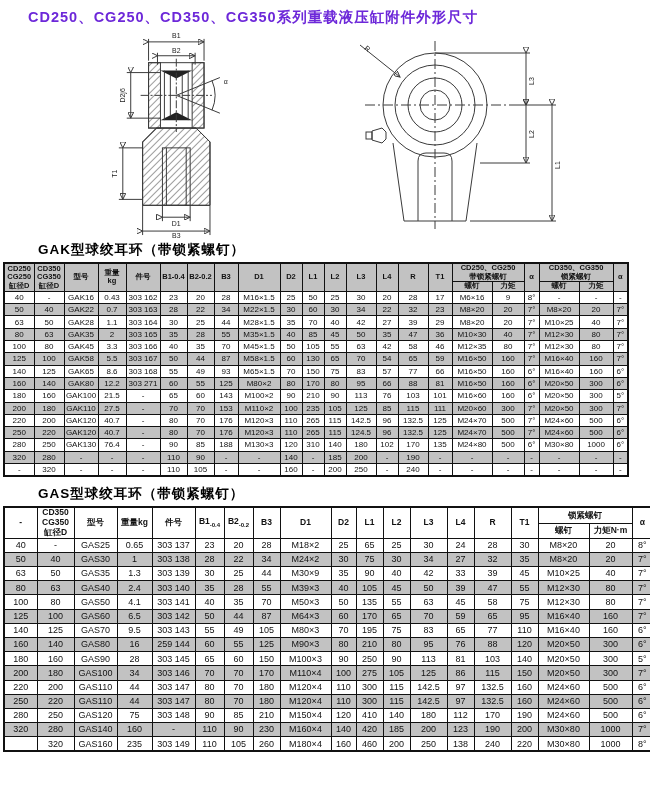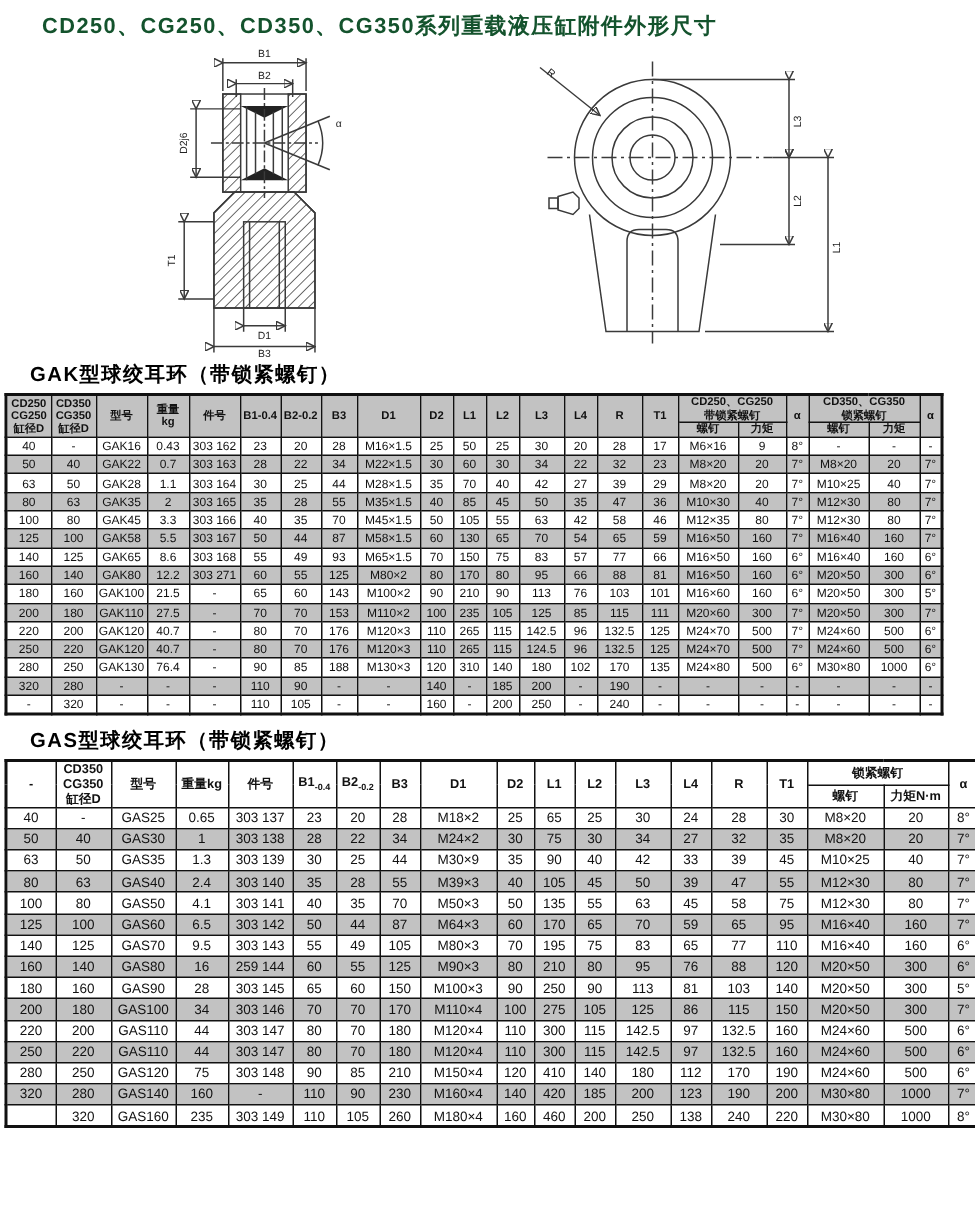"CD250、CG250、CD350、CG350系列重载液压缸附件外形尺寸" .page-title { color: #14532d -> #6d28d9 }
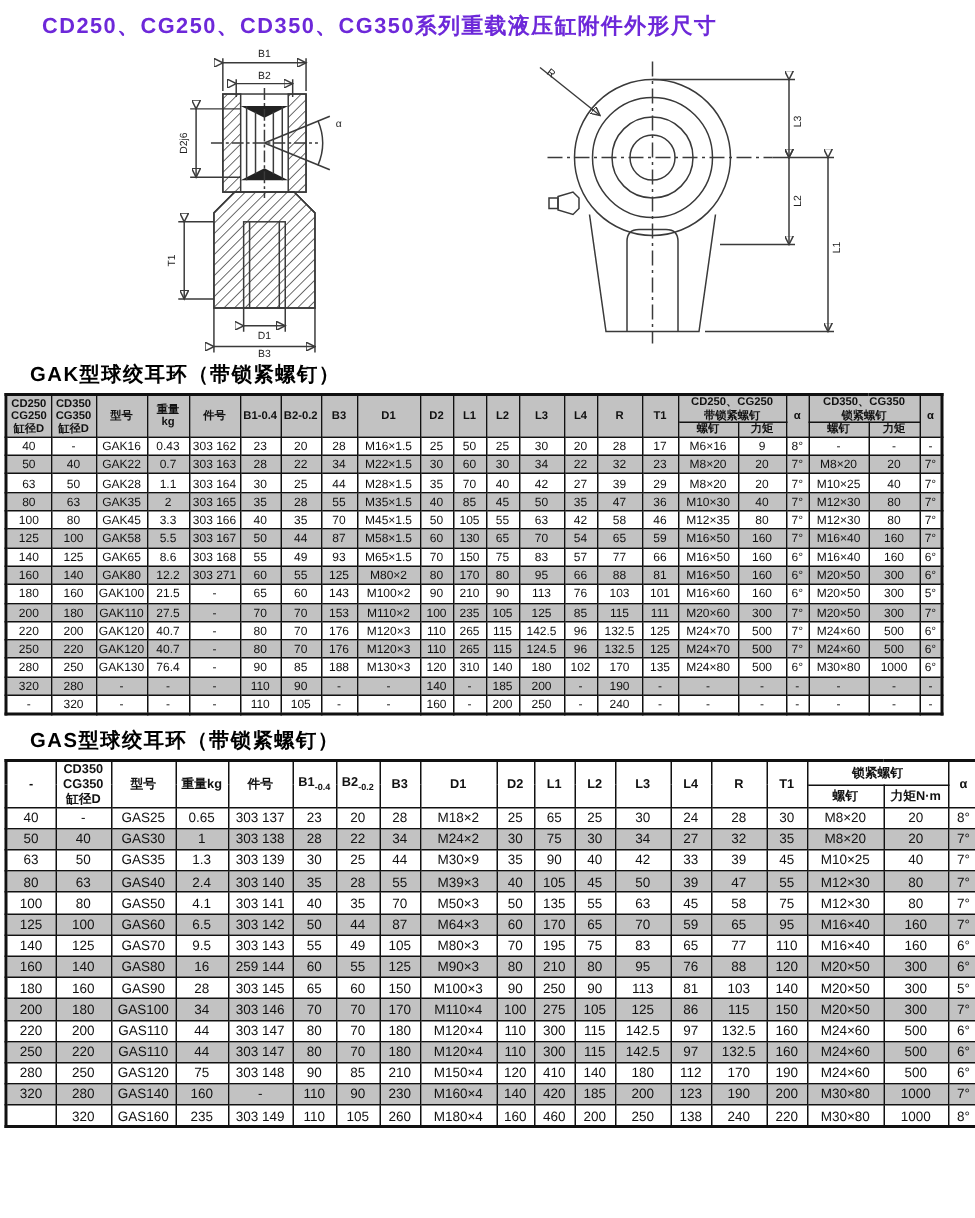"GAK型球绞耳环（带锁紧螺钉）" .section-heading { margin: 2px 0 3px 20px -> 2px 0 3px 38px }
